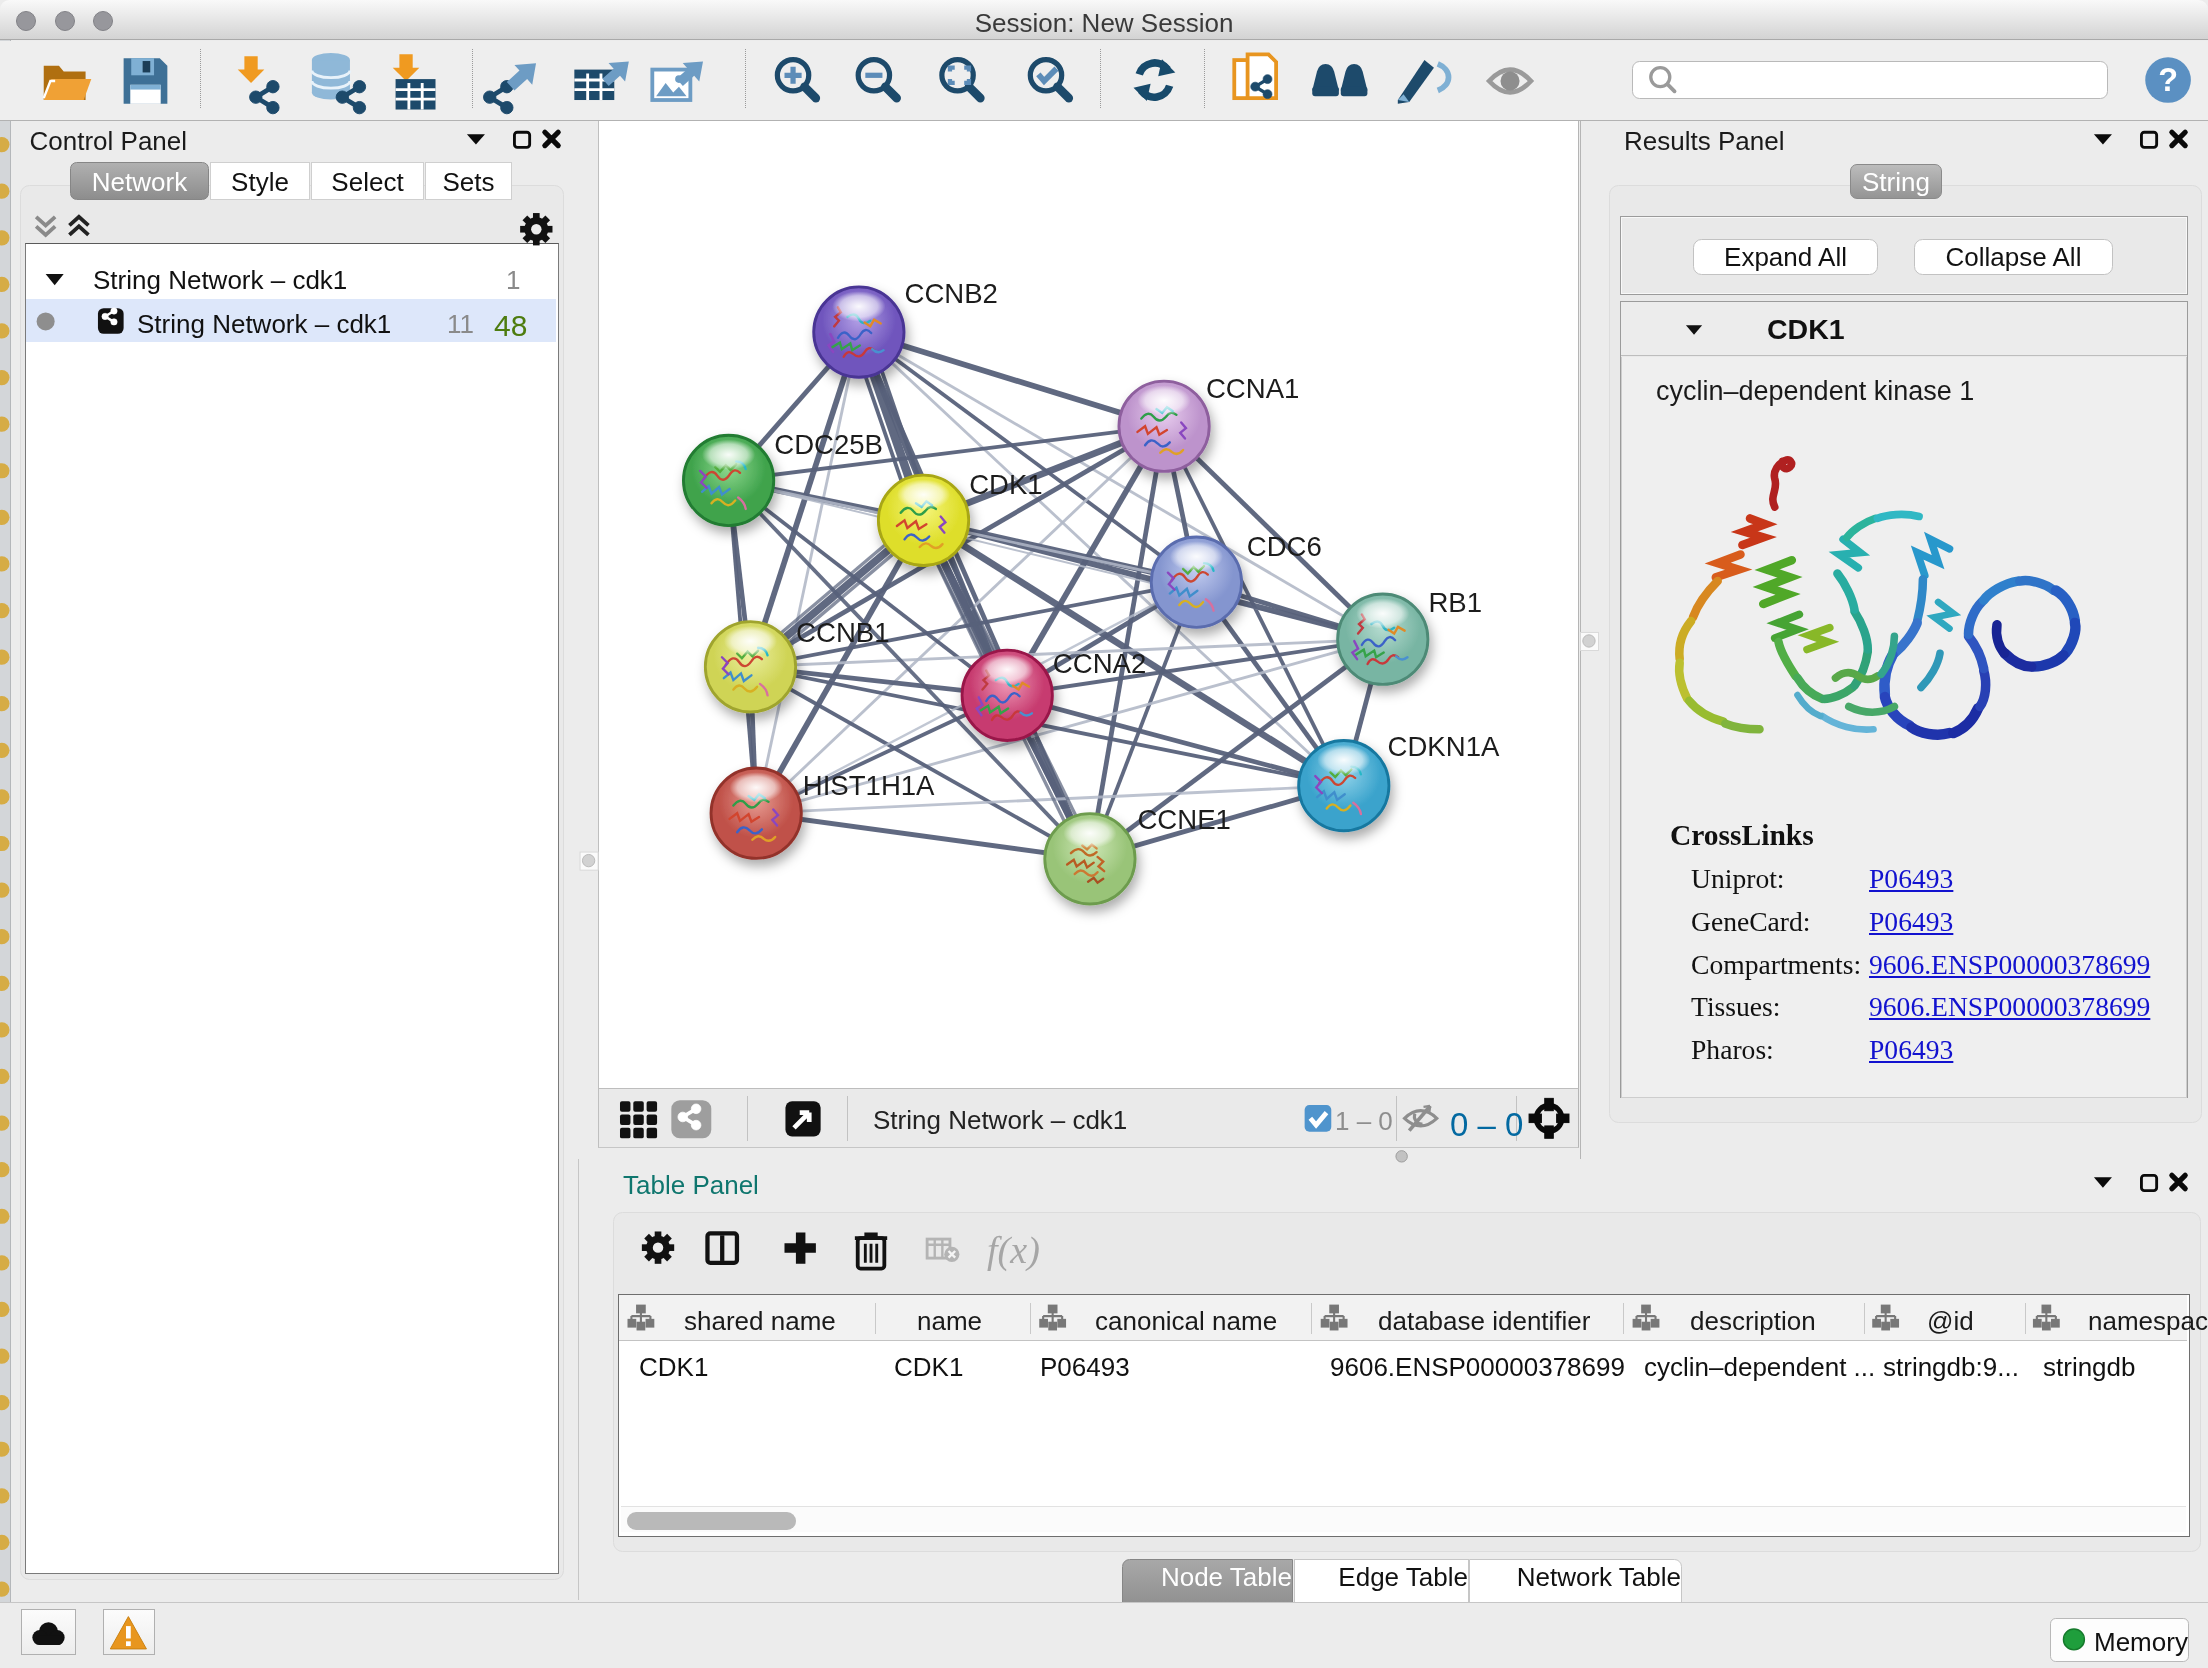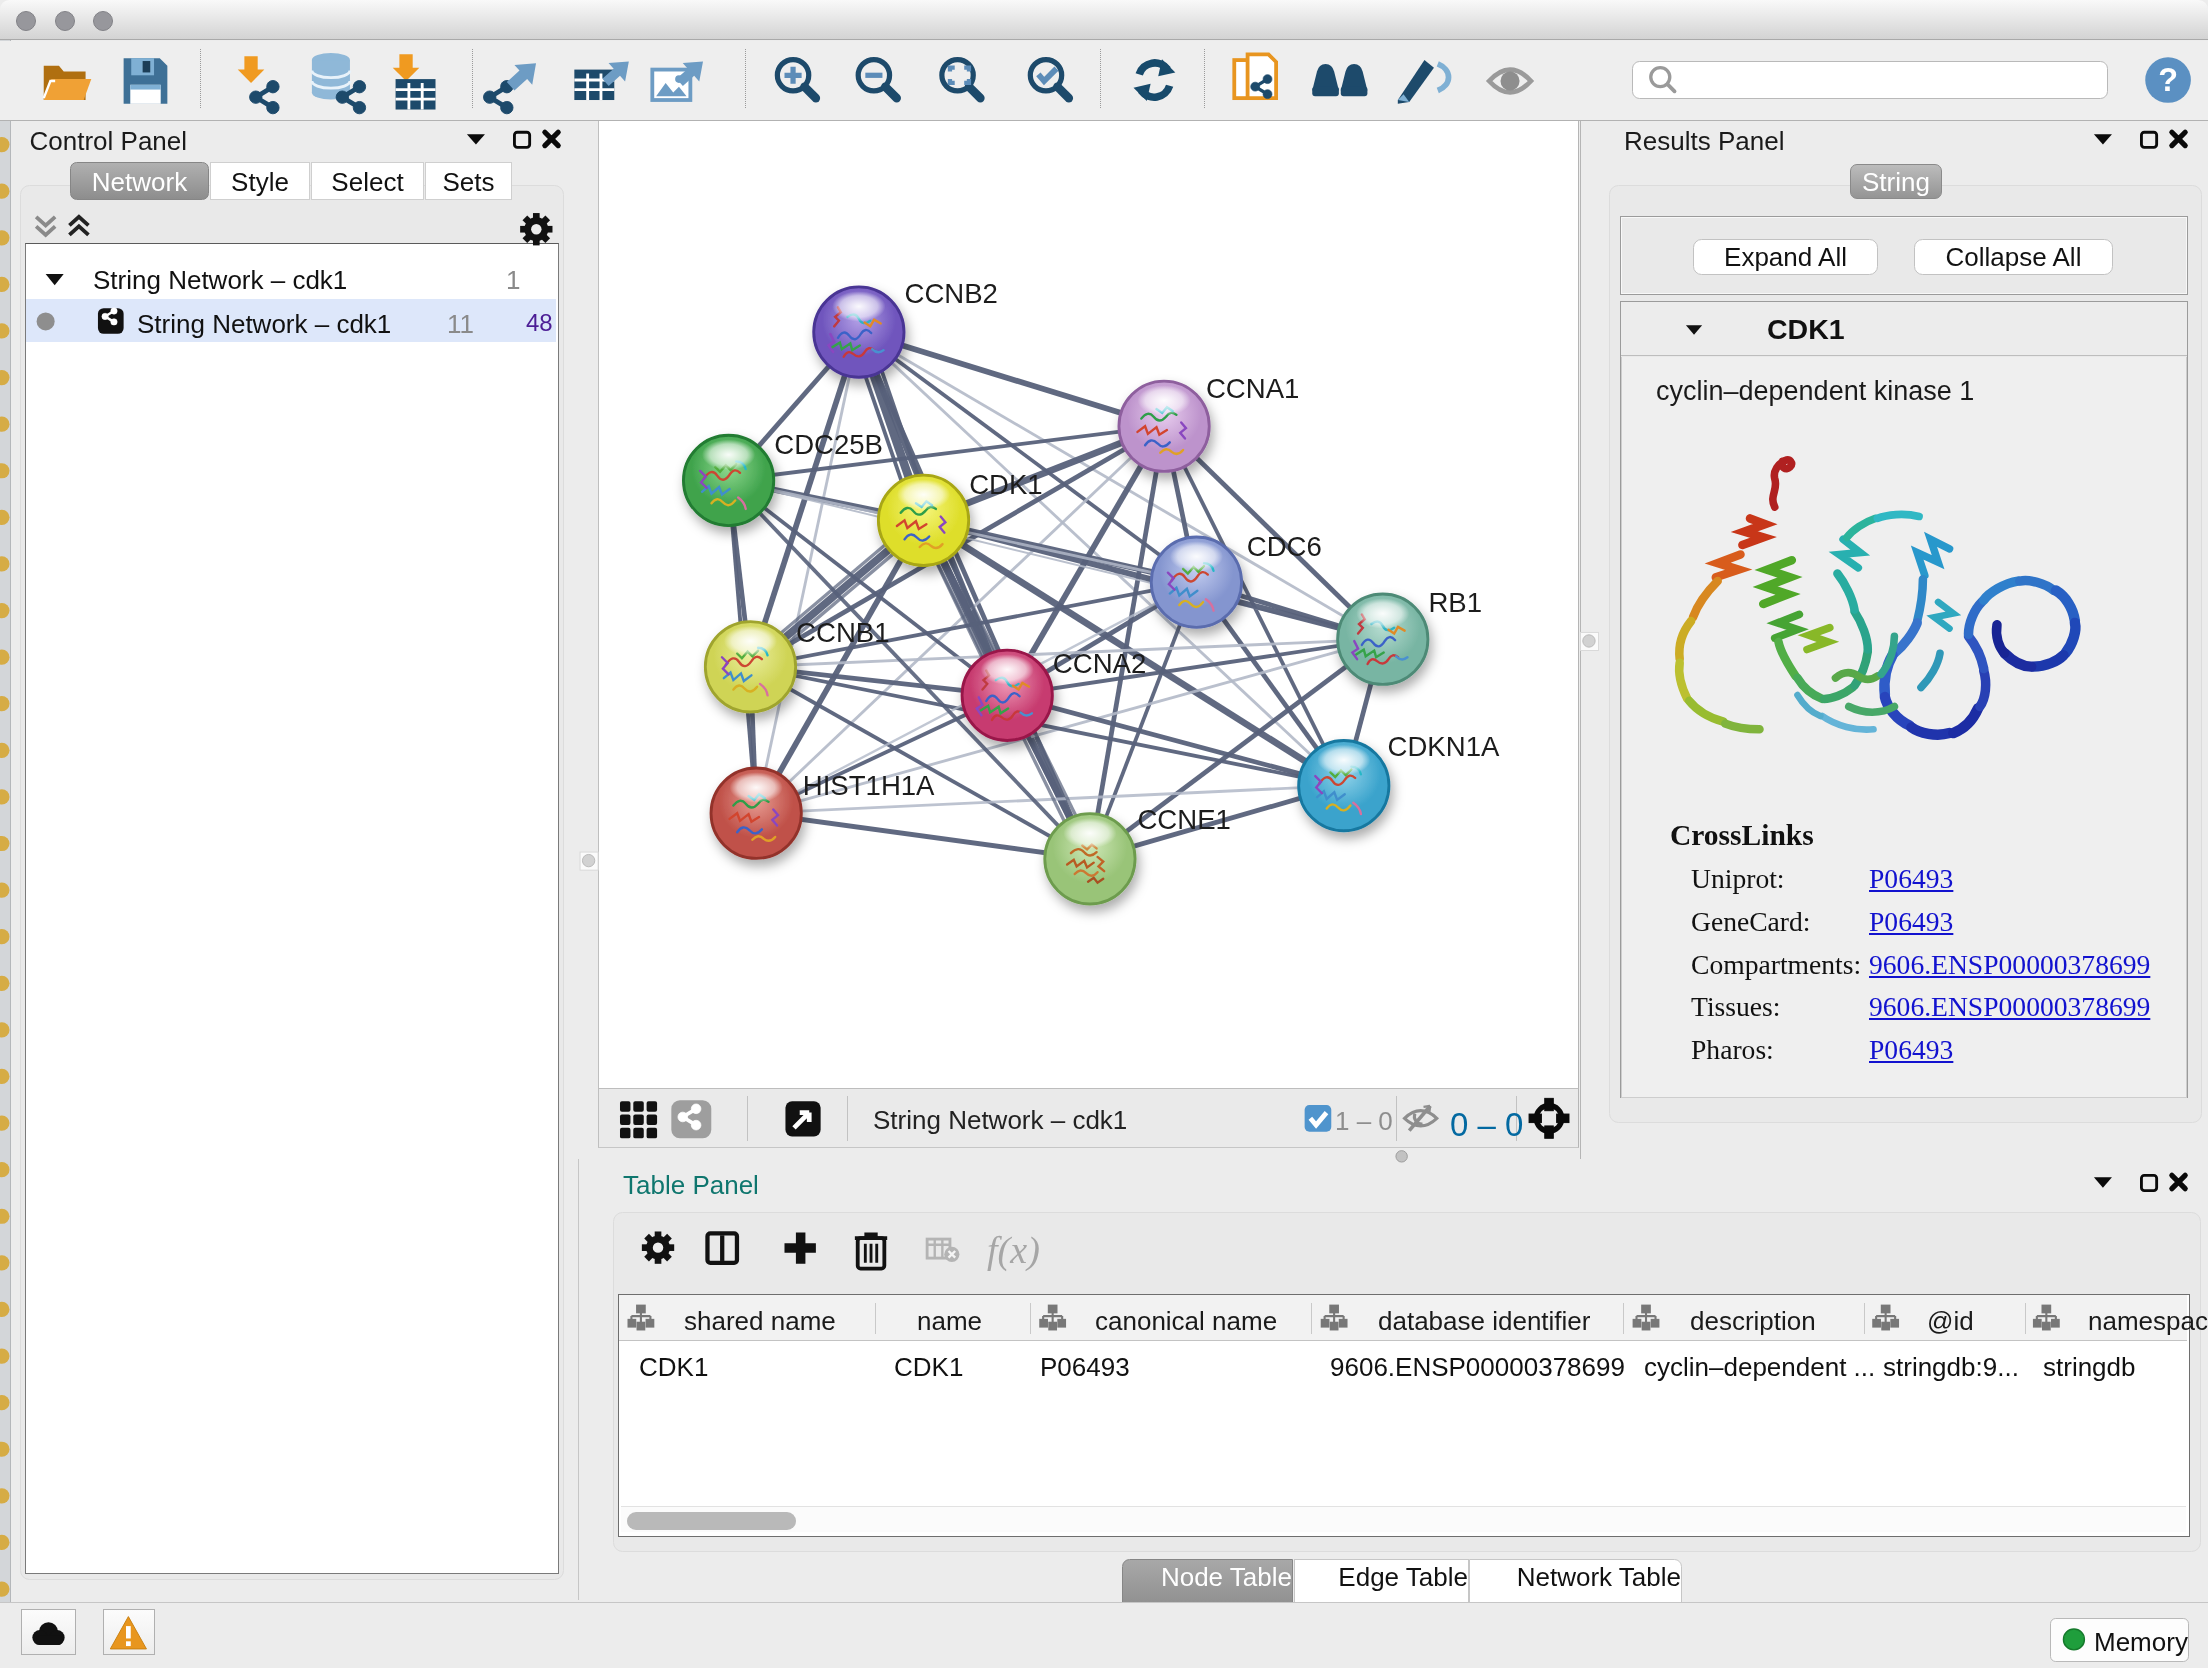"Session: New Session" div.abs { html: none -> <div>Session: New Session</div> }
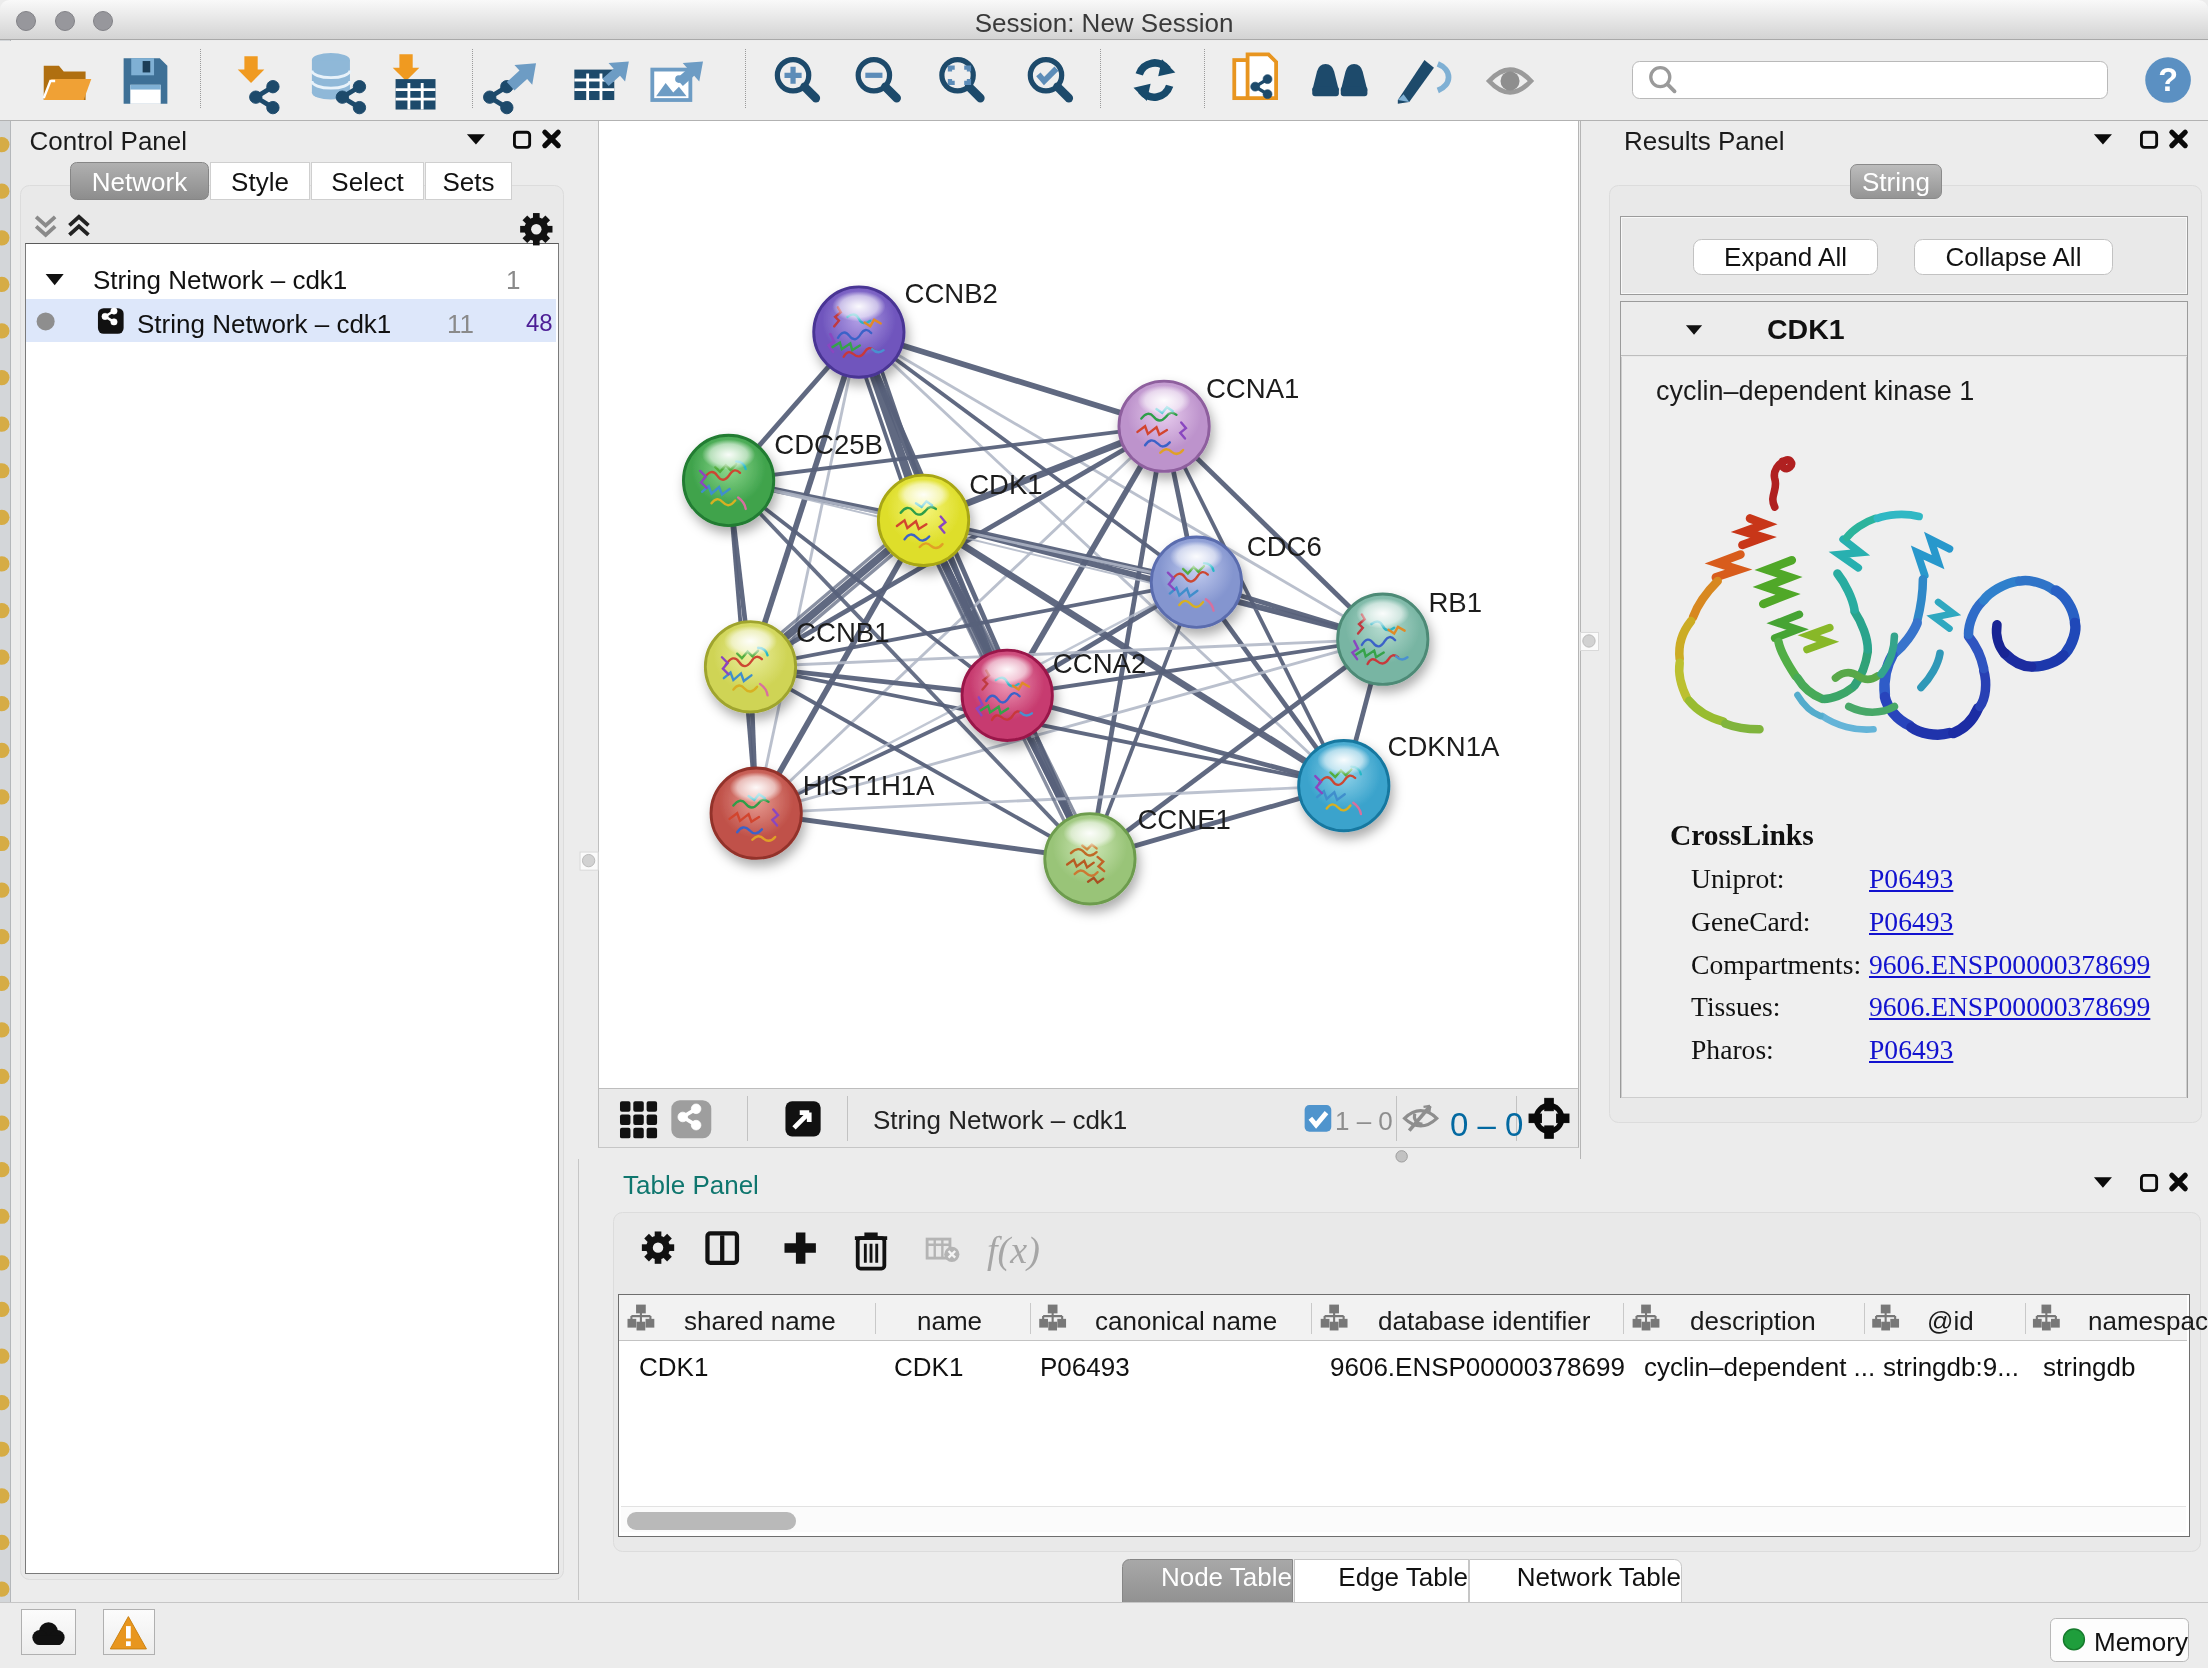"48" div.abs { color: #4c1d95 -> #4d7c0f; font-size: 24px -> 30px; margin-left: 32px -> none }
